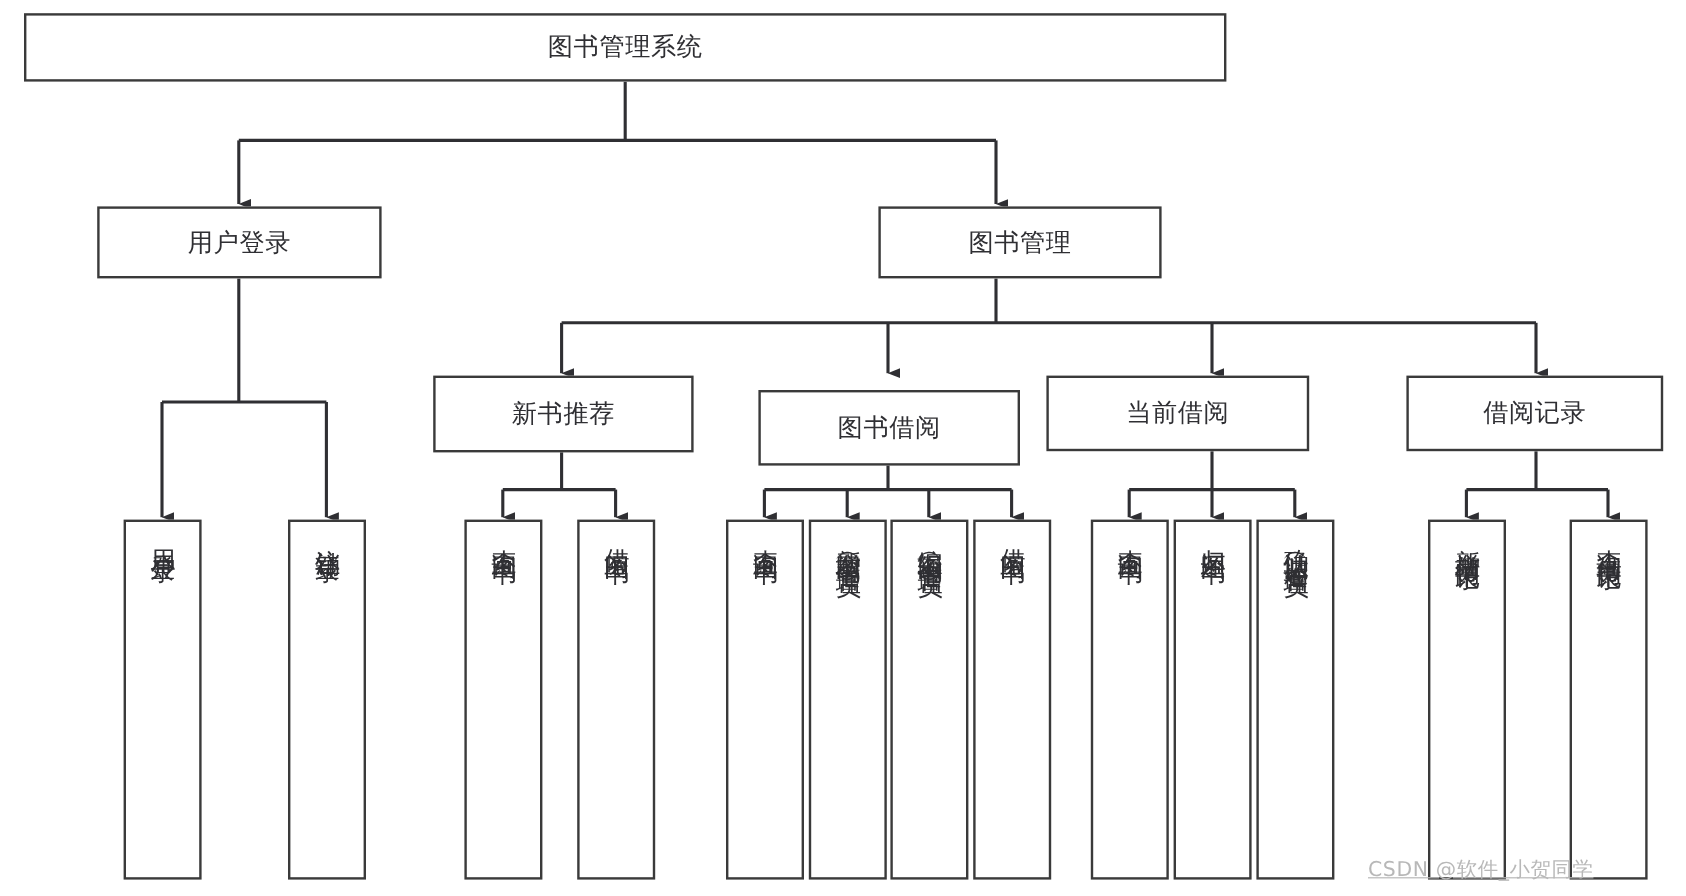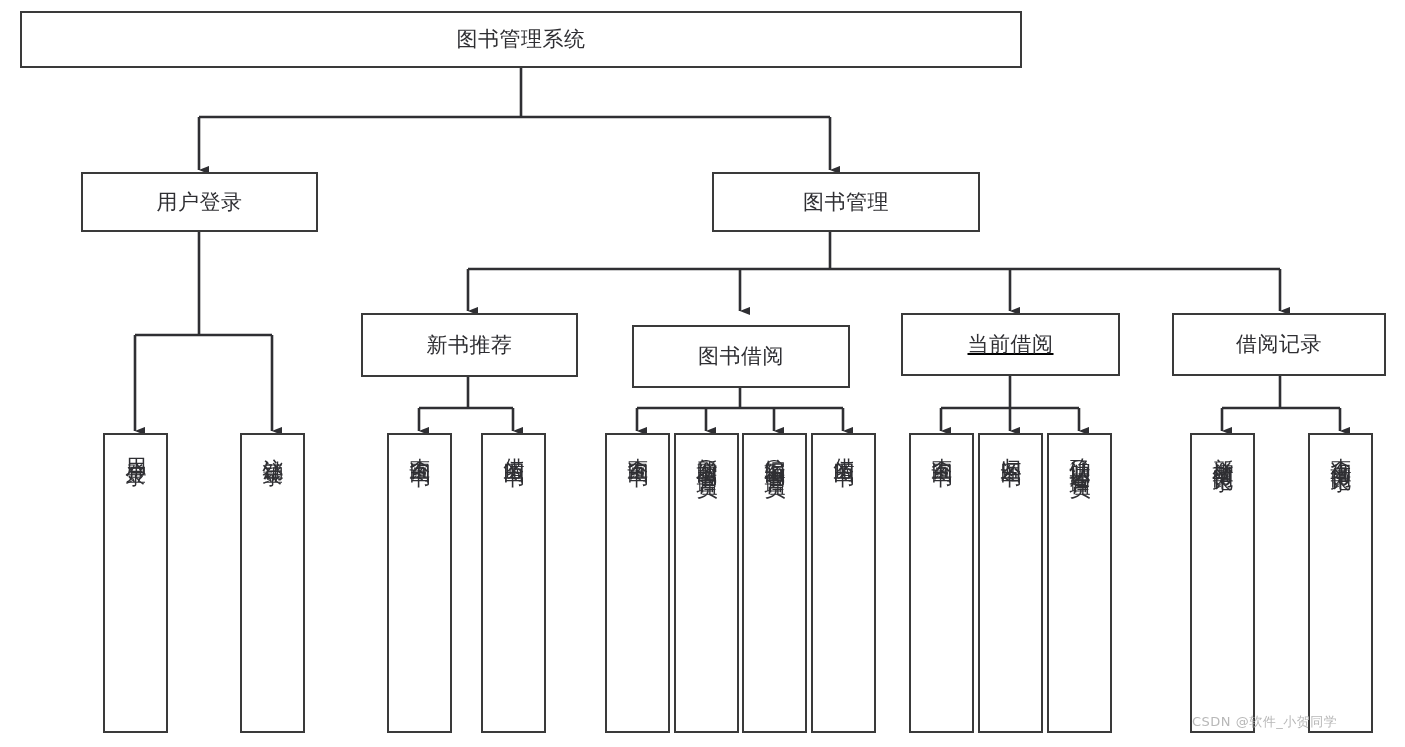"图书管理" div.node { left: 712px -> 732px; width: 268px -> 236px }
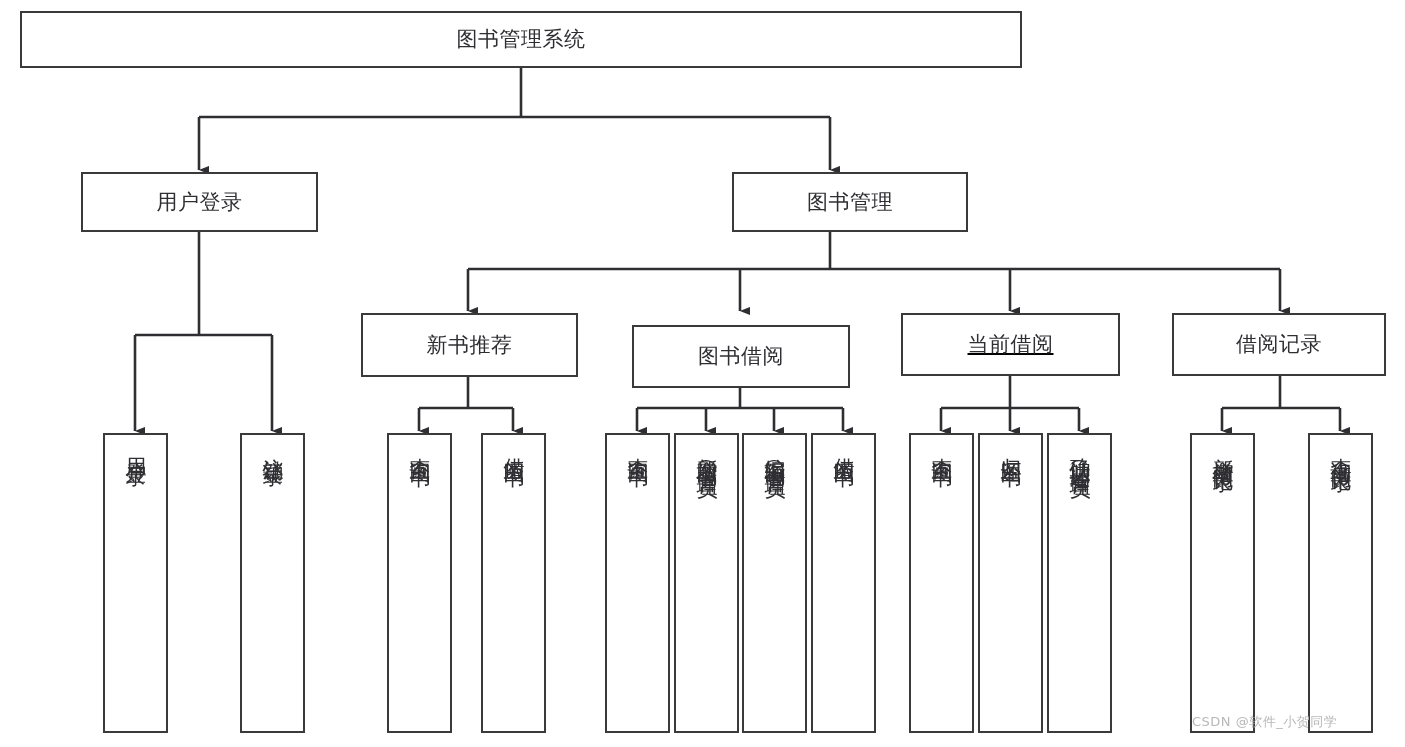"当前借阅" div.node { left: 901px -> 872px; text-decoration: underline -> none }
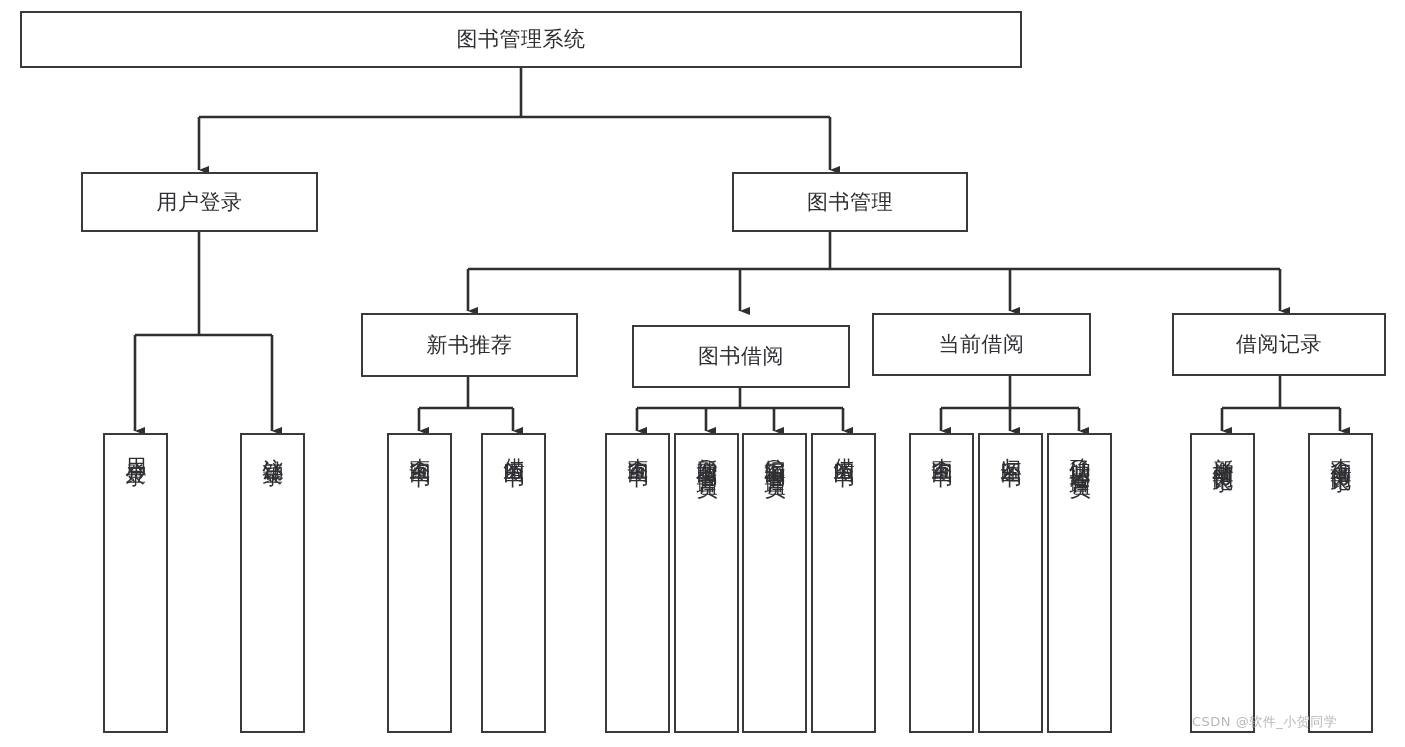"CSDN @软件_小贺同学" .watermark { font-size: 13px -> 17px; left: 1192px -> 1140px; text-decoration: none -> underline }
